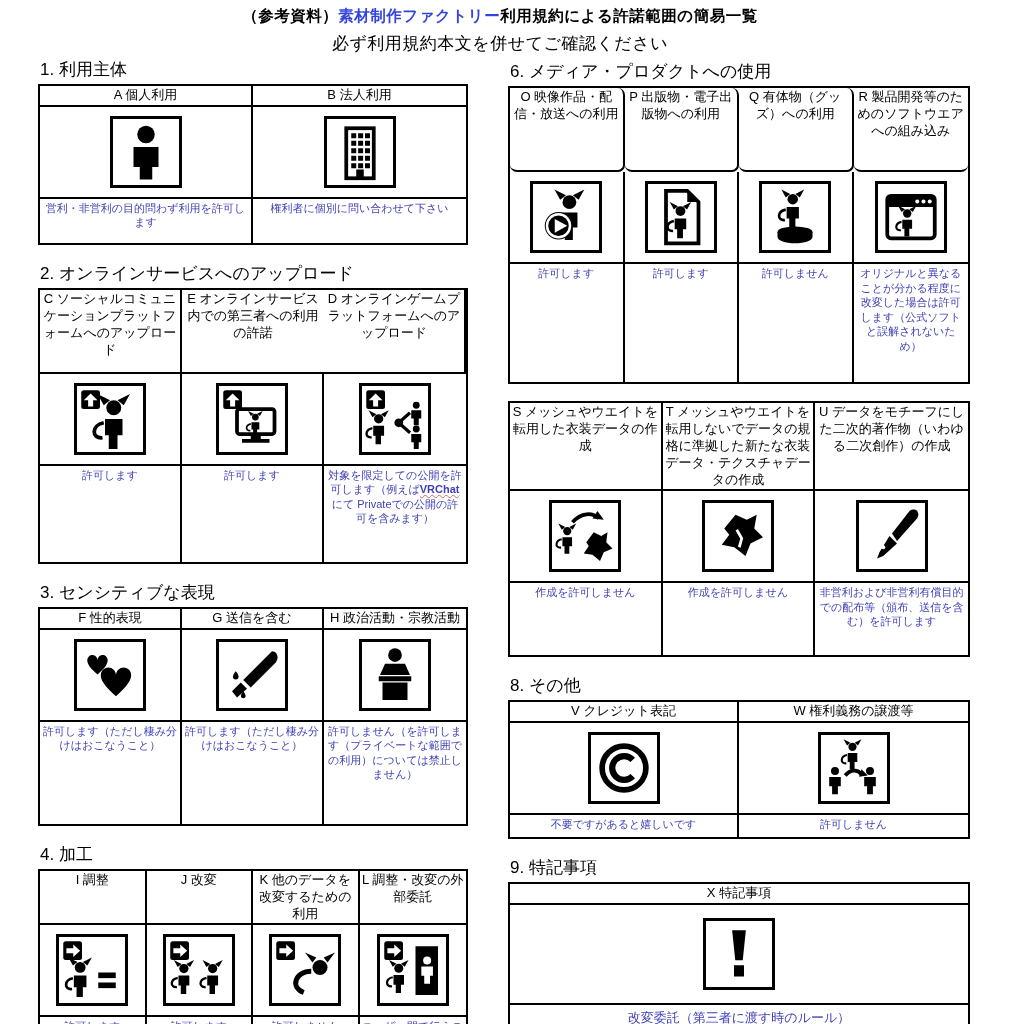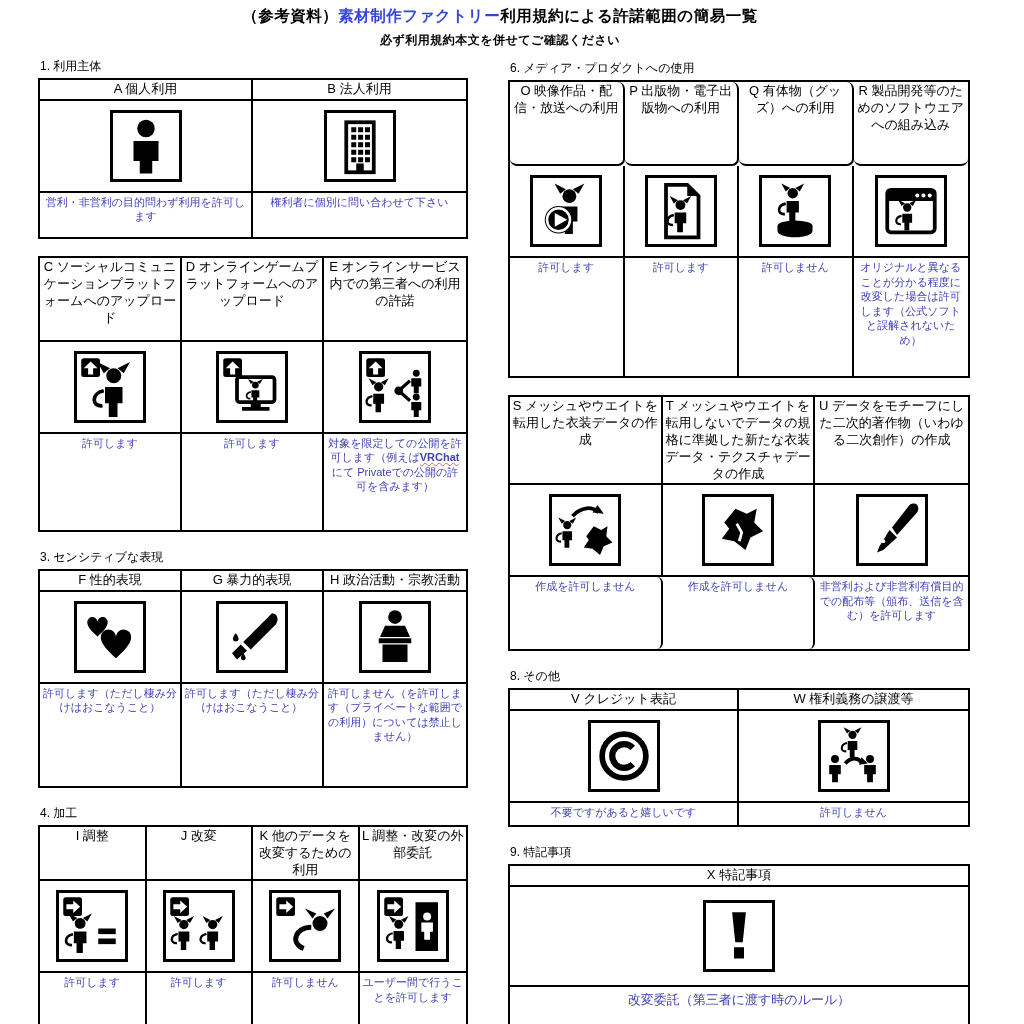"必ず利用規約本文を併せてご確認ください" .doc-subtitle { font-size: 12px -> 17px; font-weight: bold -> normal }
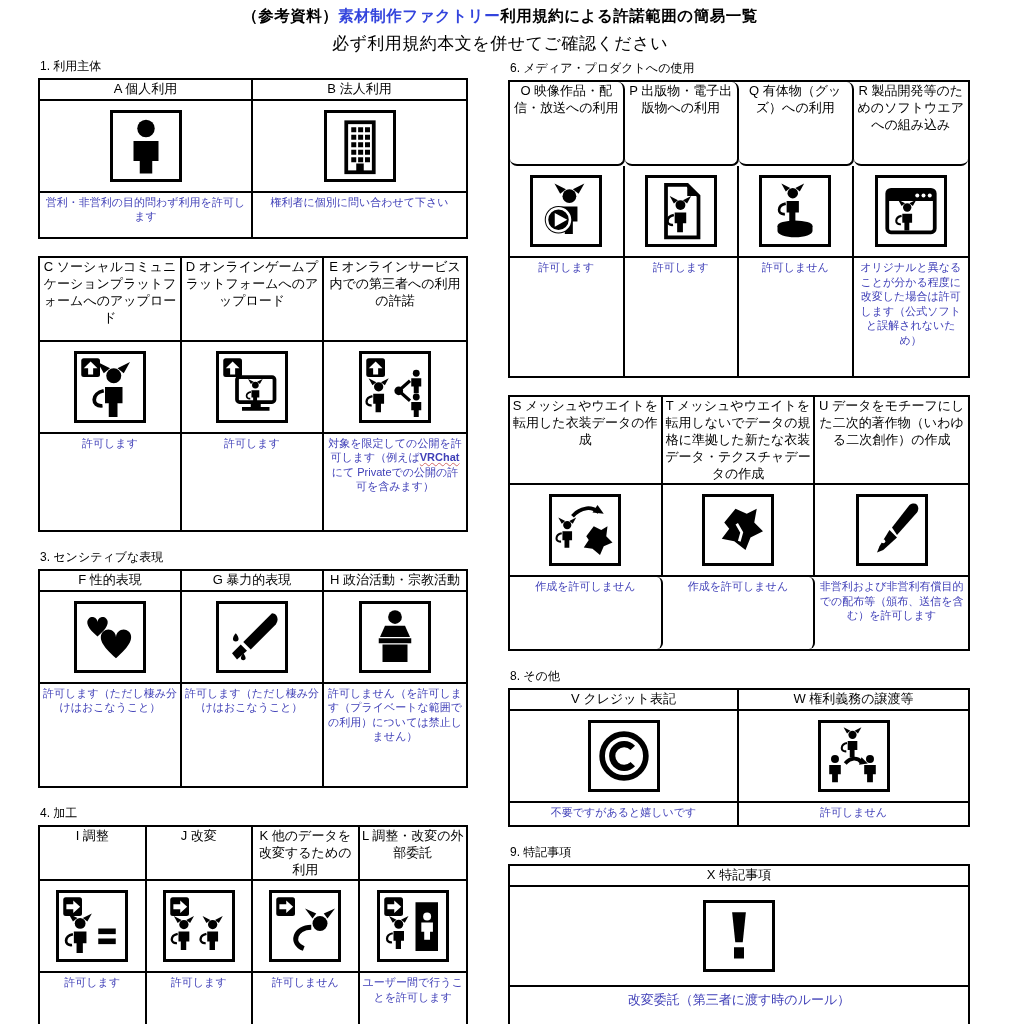"1. 利用主体" .sec-title { font-size: 12px -> 17px }
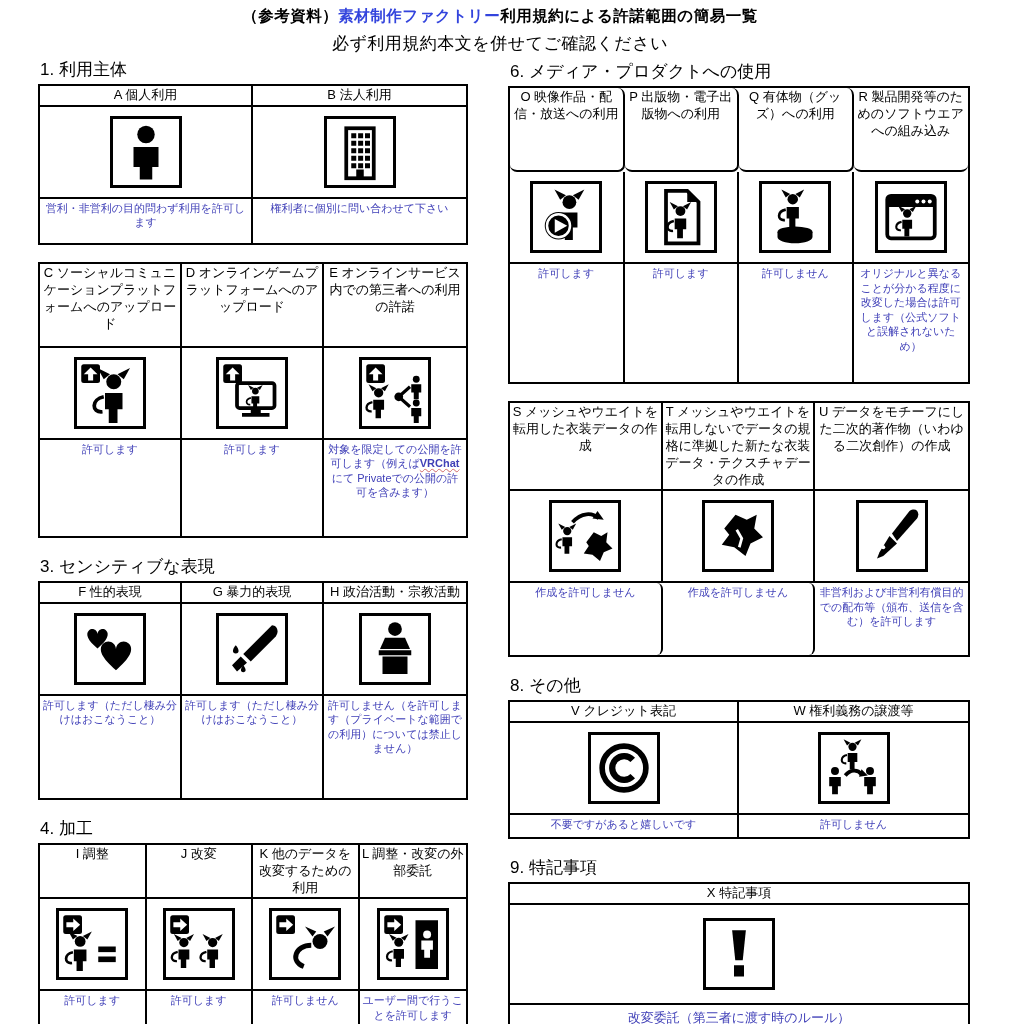"2. オンラインサービスへのアップロード" div.sec-title { html: none -> <div>2. オンラインサービスへのアップロード</div> }
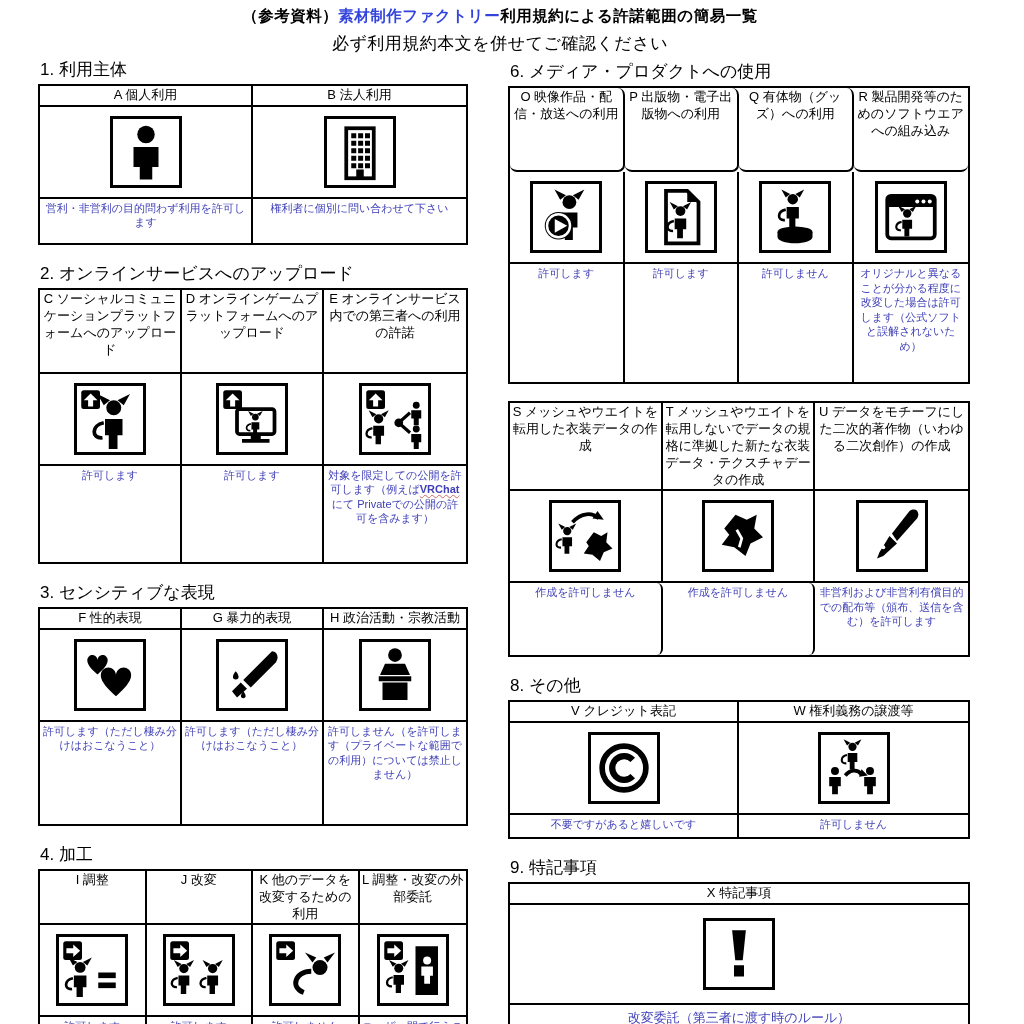"D オンラインゲームプラットフォームへのアップロード" div.hc { order: before "E オンラインサービス内での第三者への利用の許諾" -> after "E オンラインサービス内での第三者への利用の許諾" }
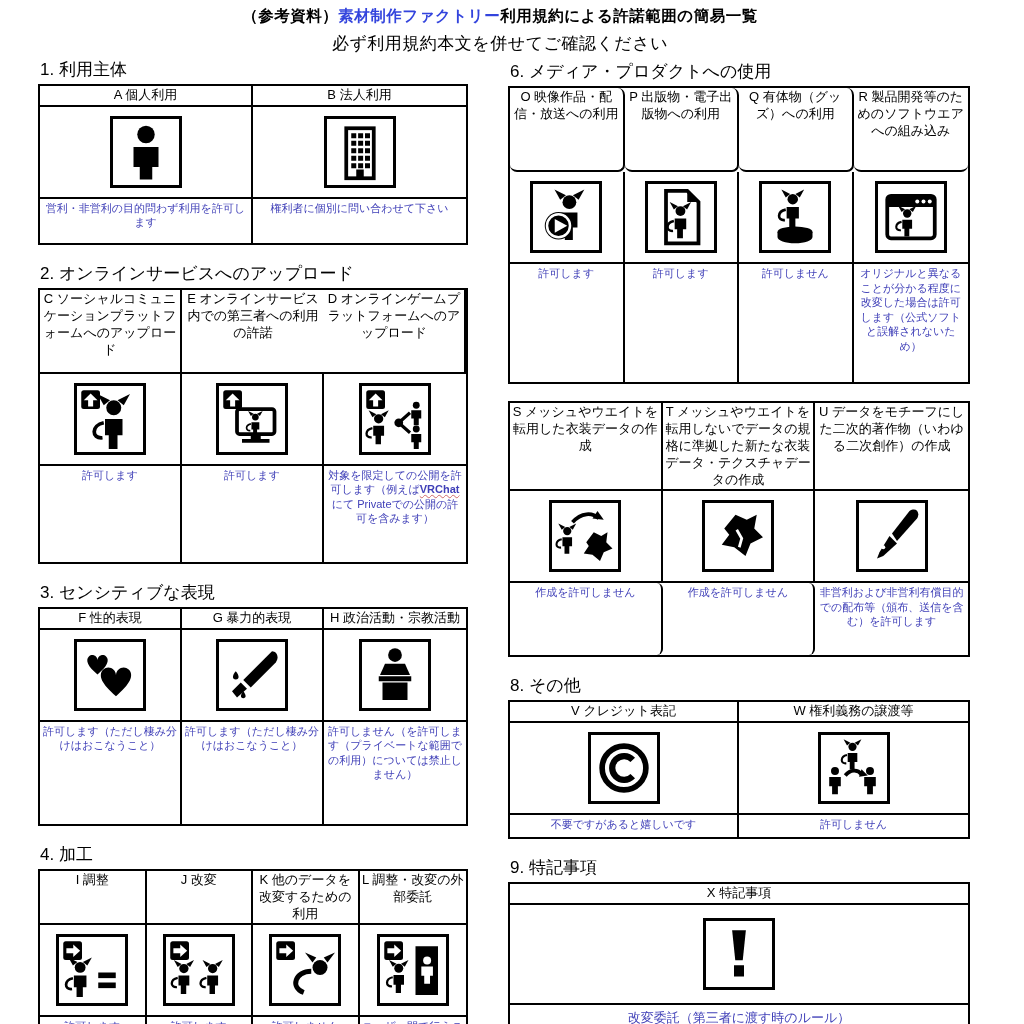"作成を許可しません" .t7 .nc { border-radius: 6px -> none }
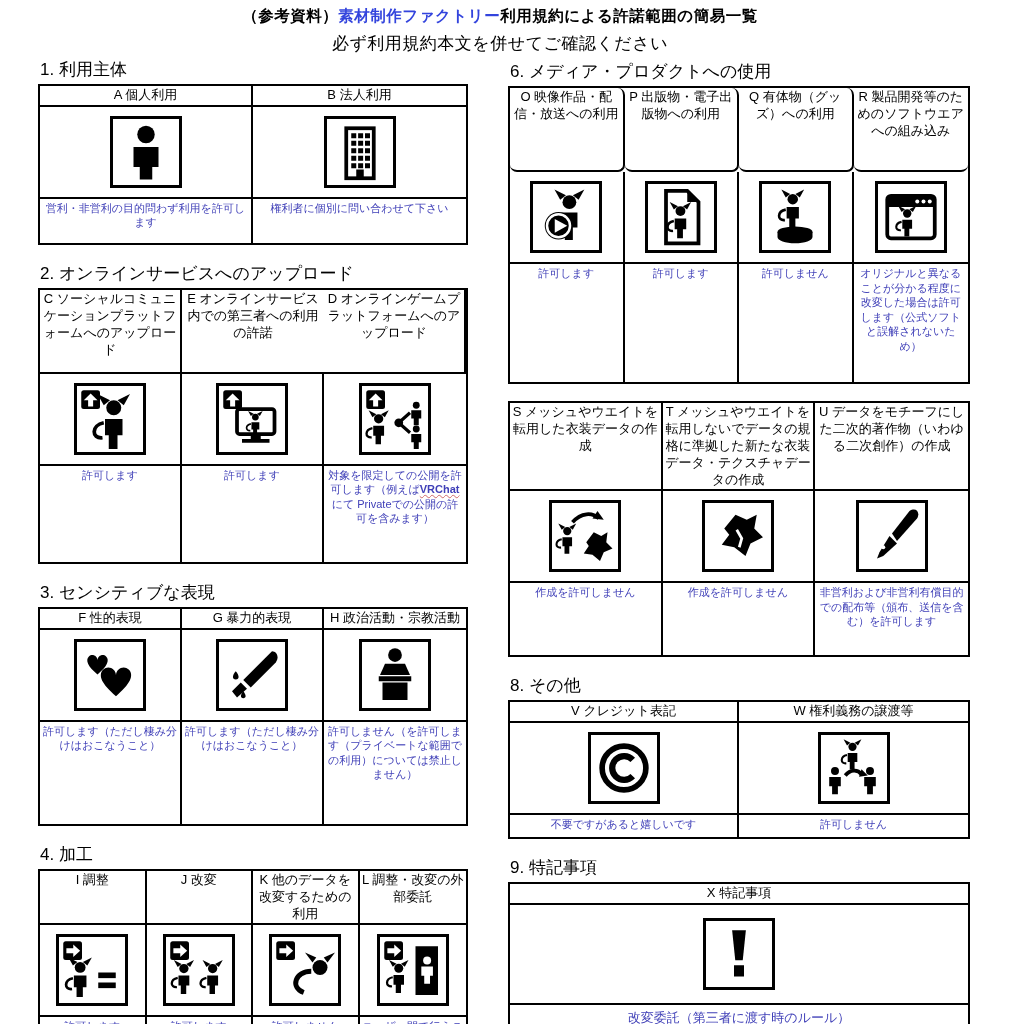"G 暴力的表現" div.hc { text: 暴力的表現 -> 送信を含む }
